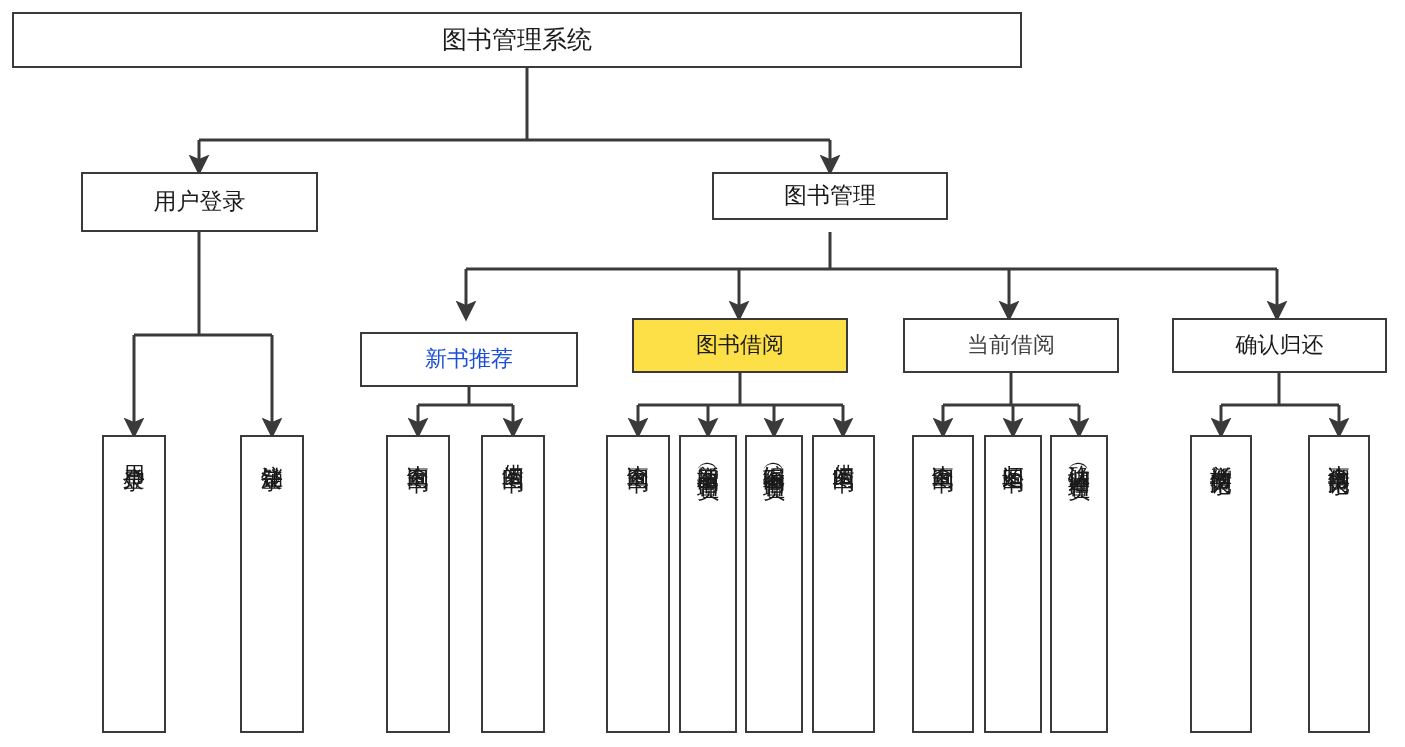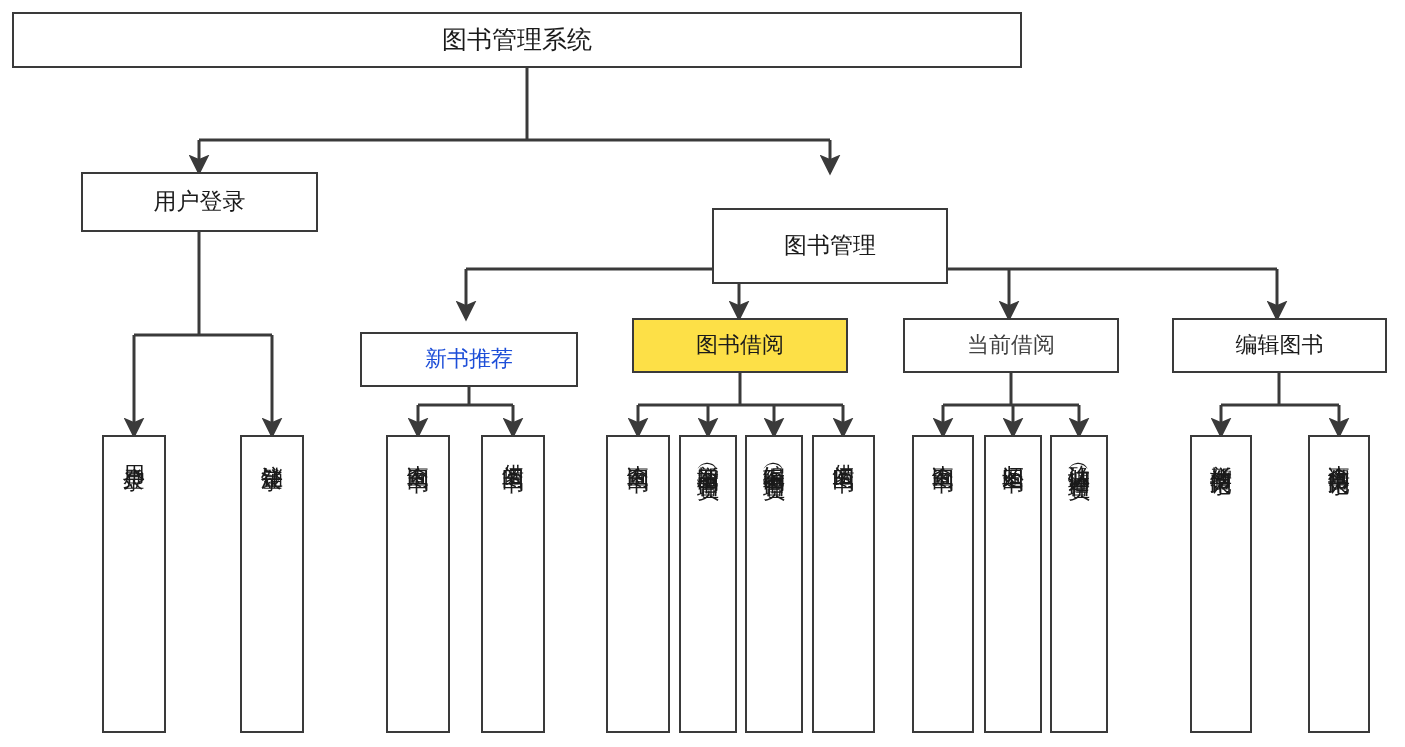"图书管理" div.node-box { height: 76px -> 48px; margin-top: 36px -> none }
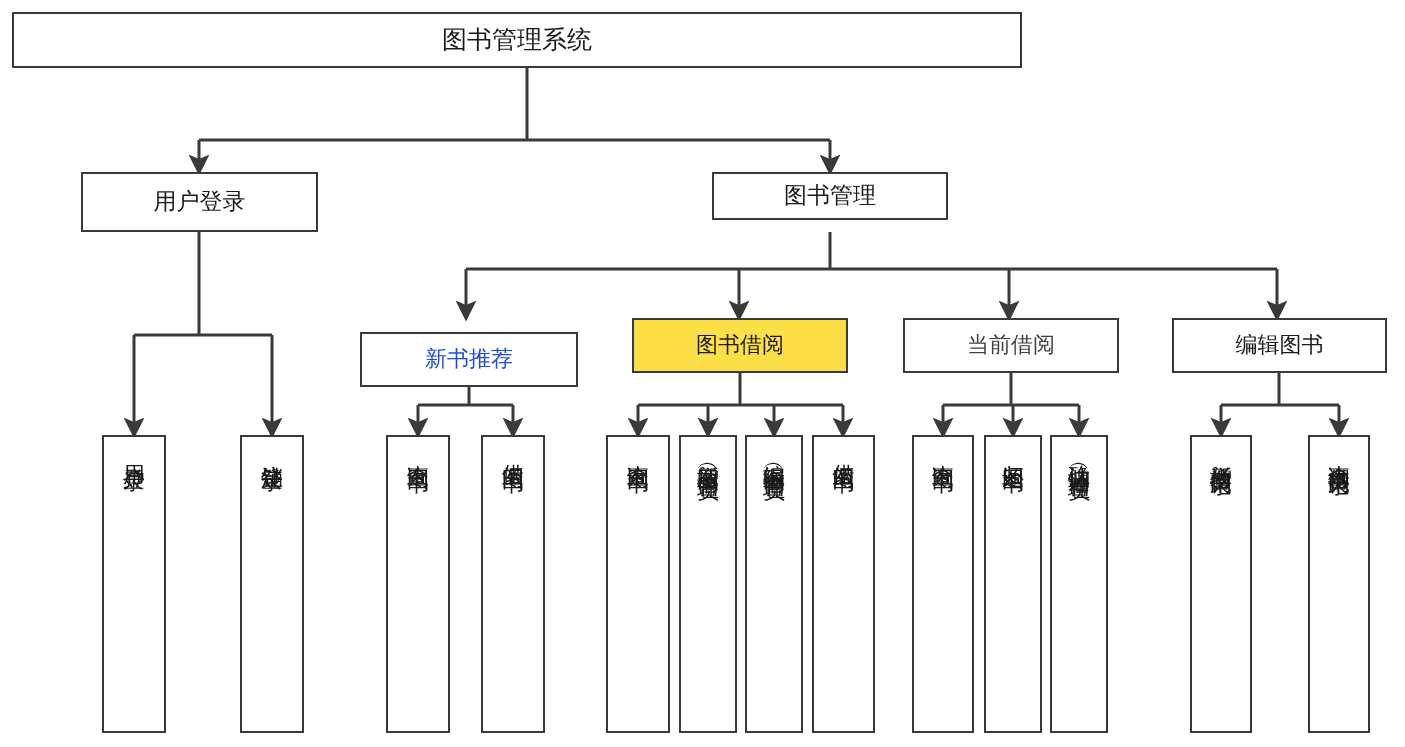"编辑图书" span.node-label { text: 编辑图书 -> 确认归还 }
